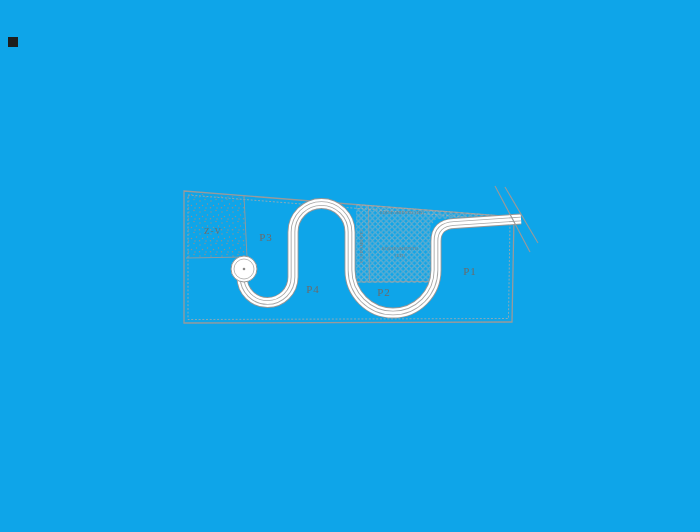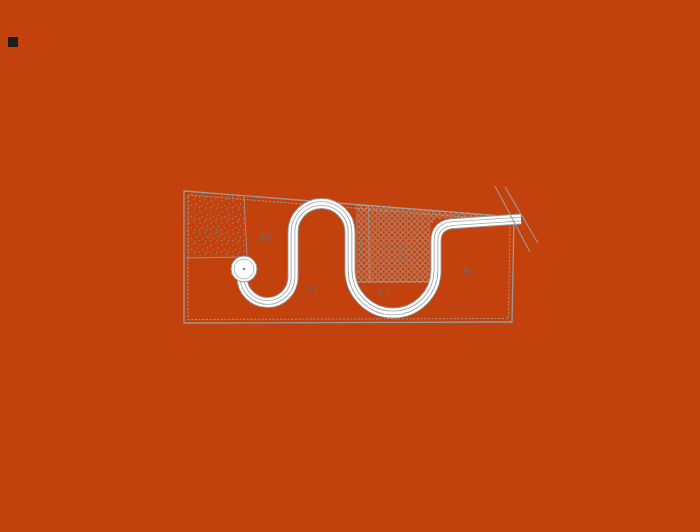"Z-V" .page { background: #c2410c -> #0ea5e9 }
